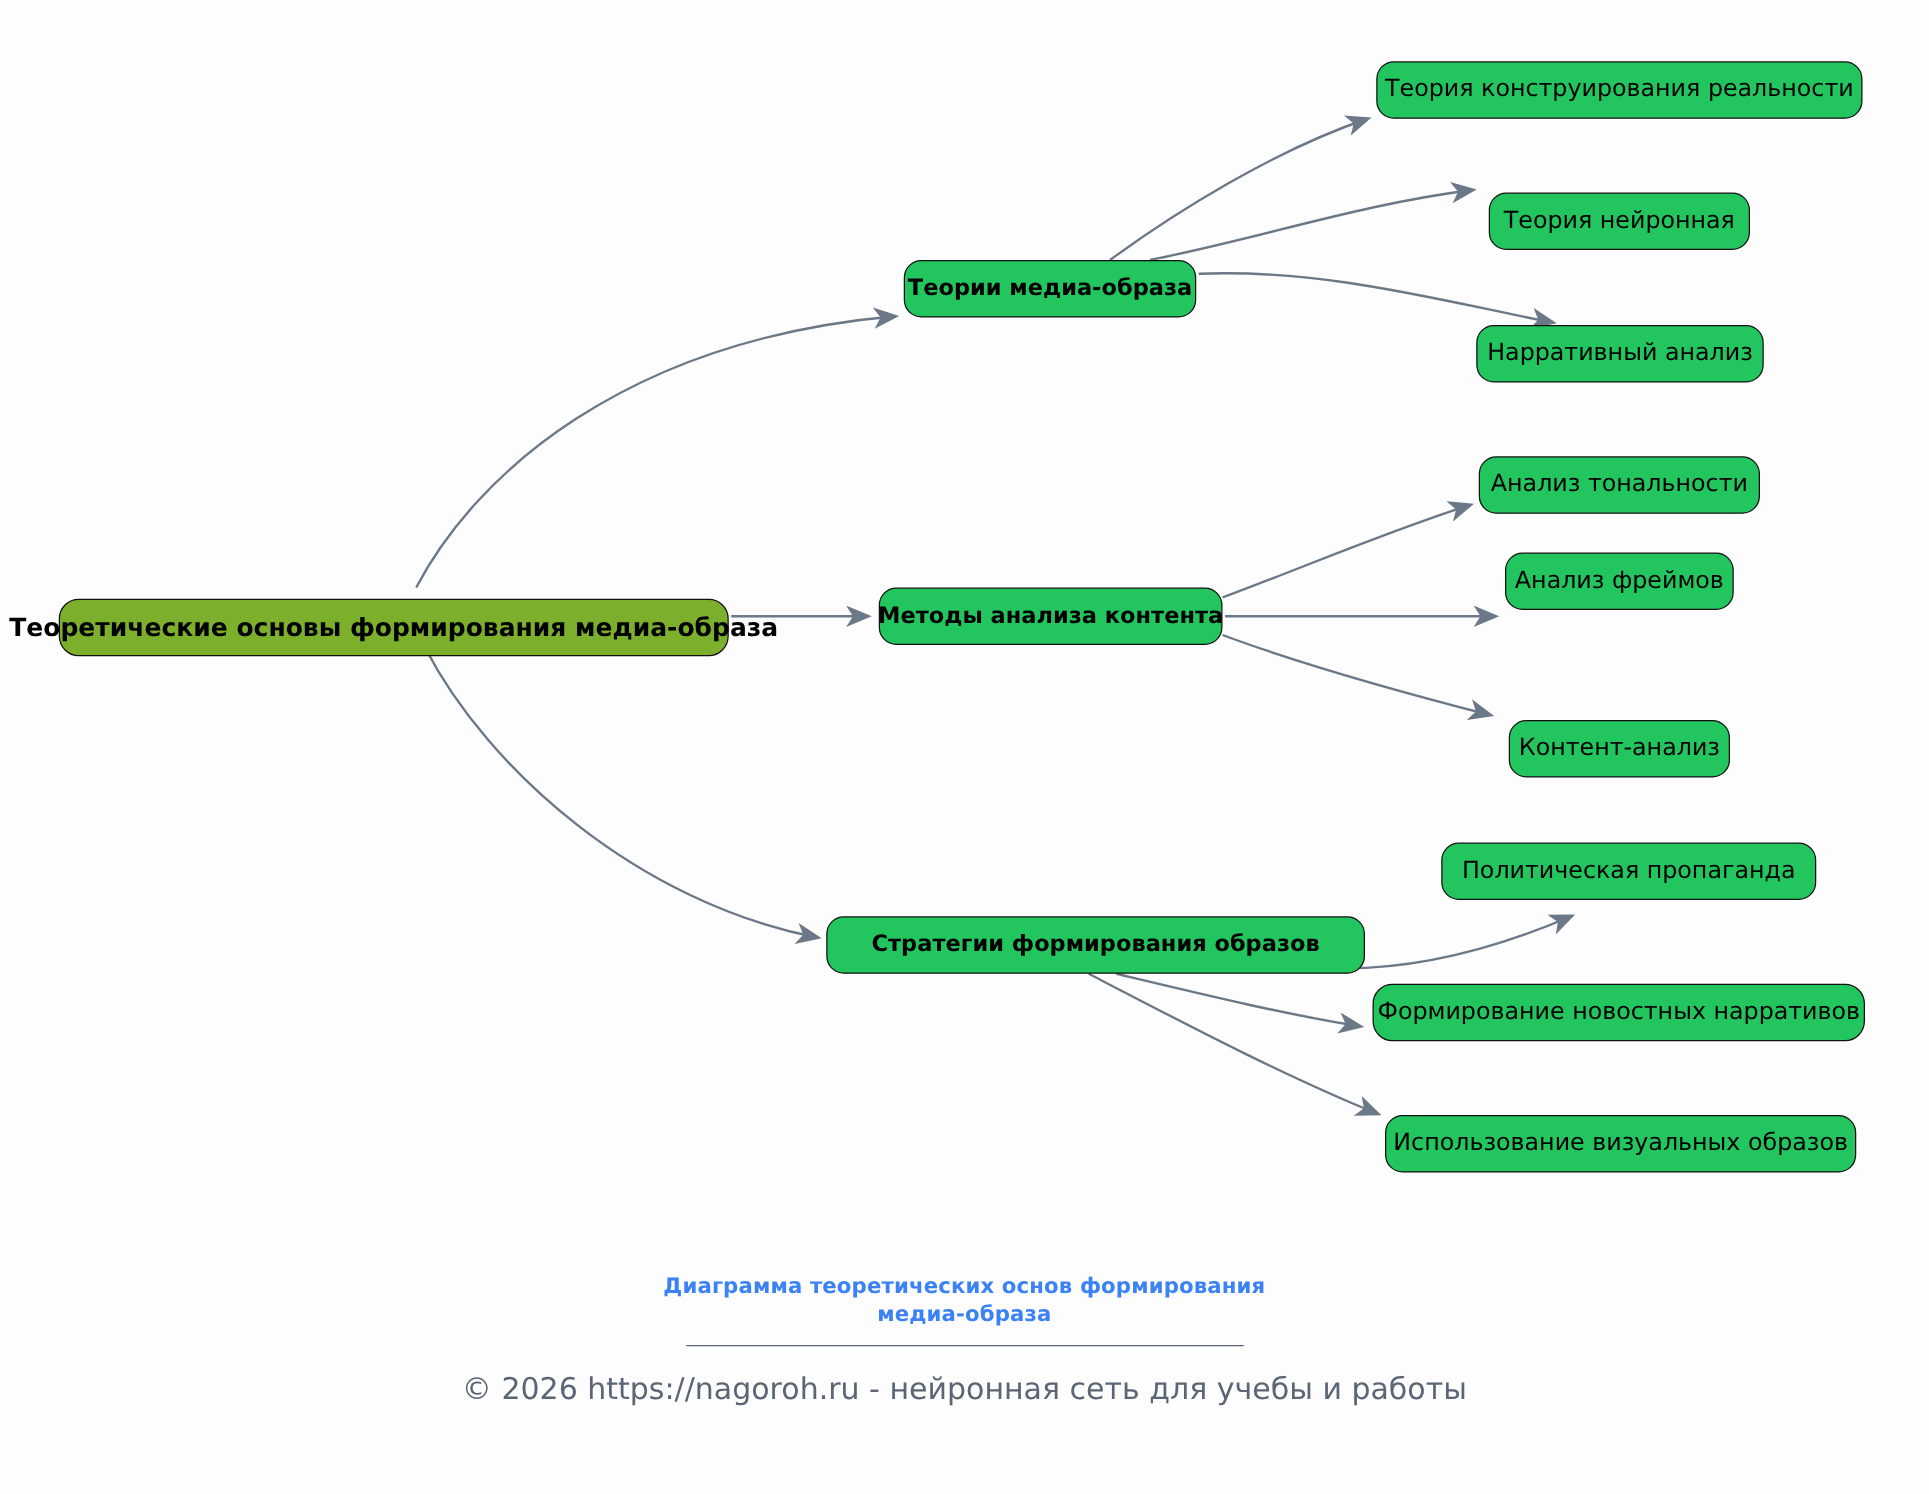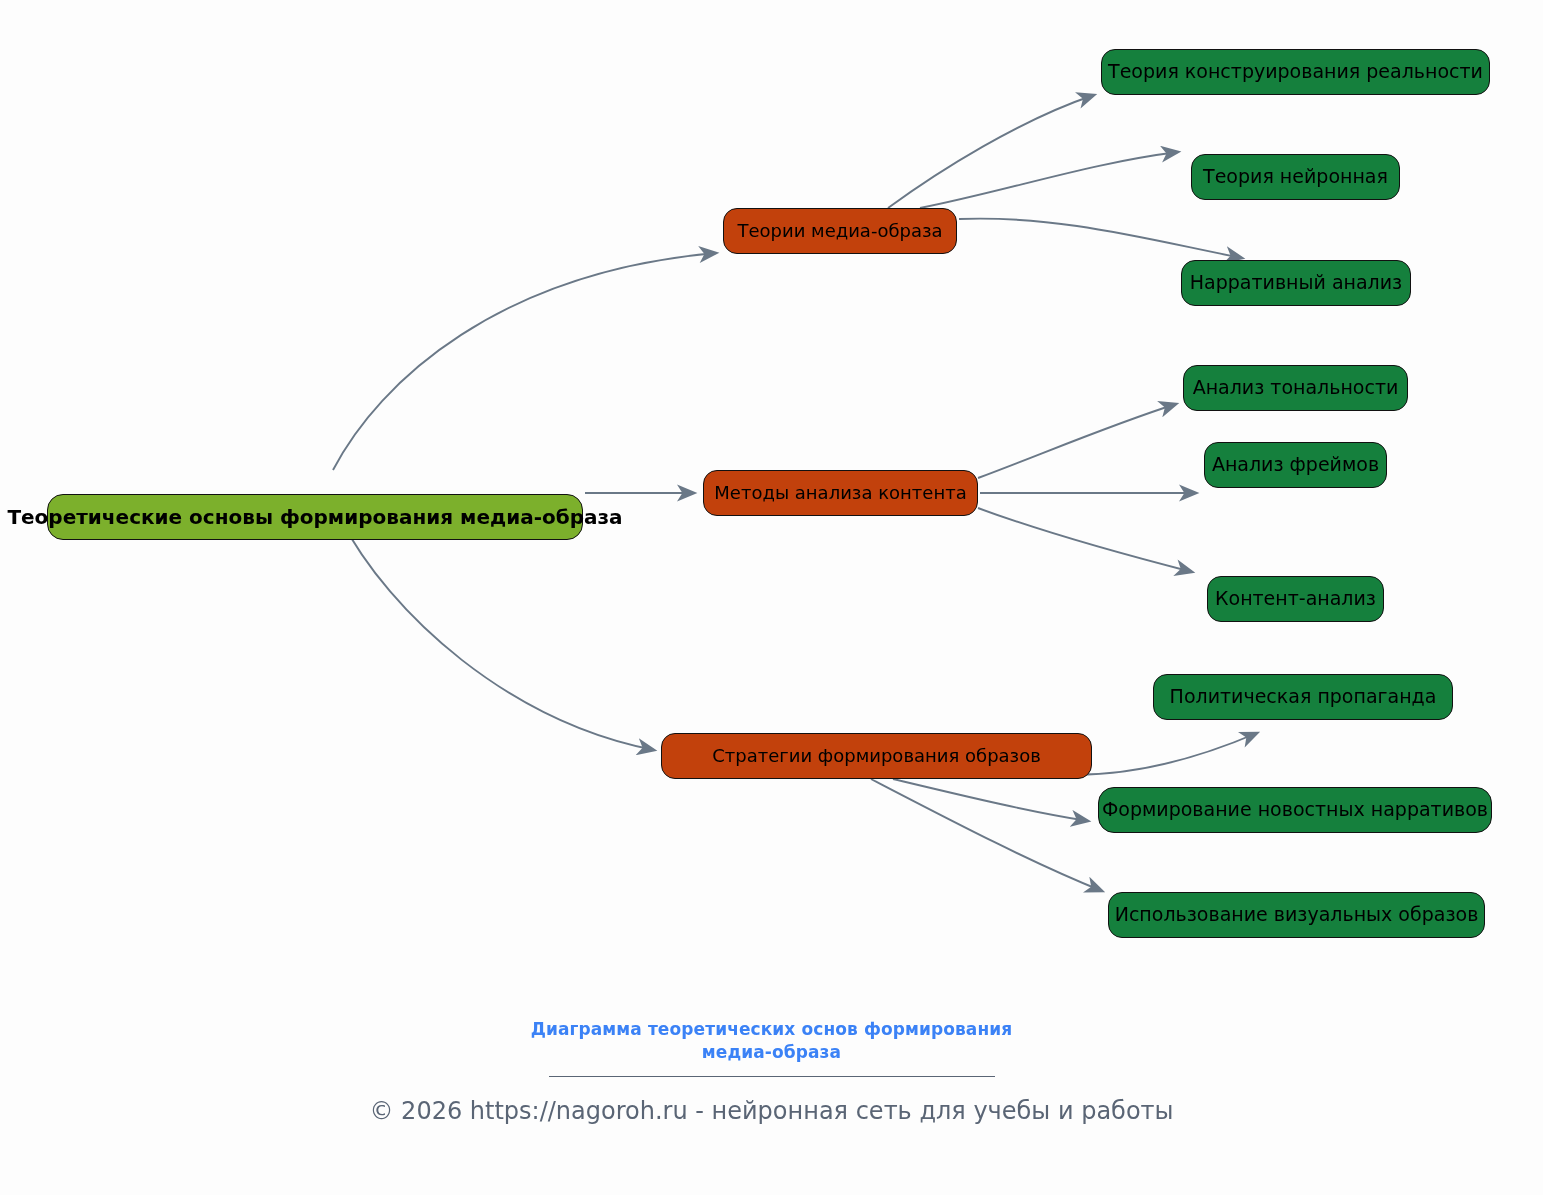"Теория конструирования реальности" .node.leaf { background: #15803d -> #22c55e }
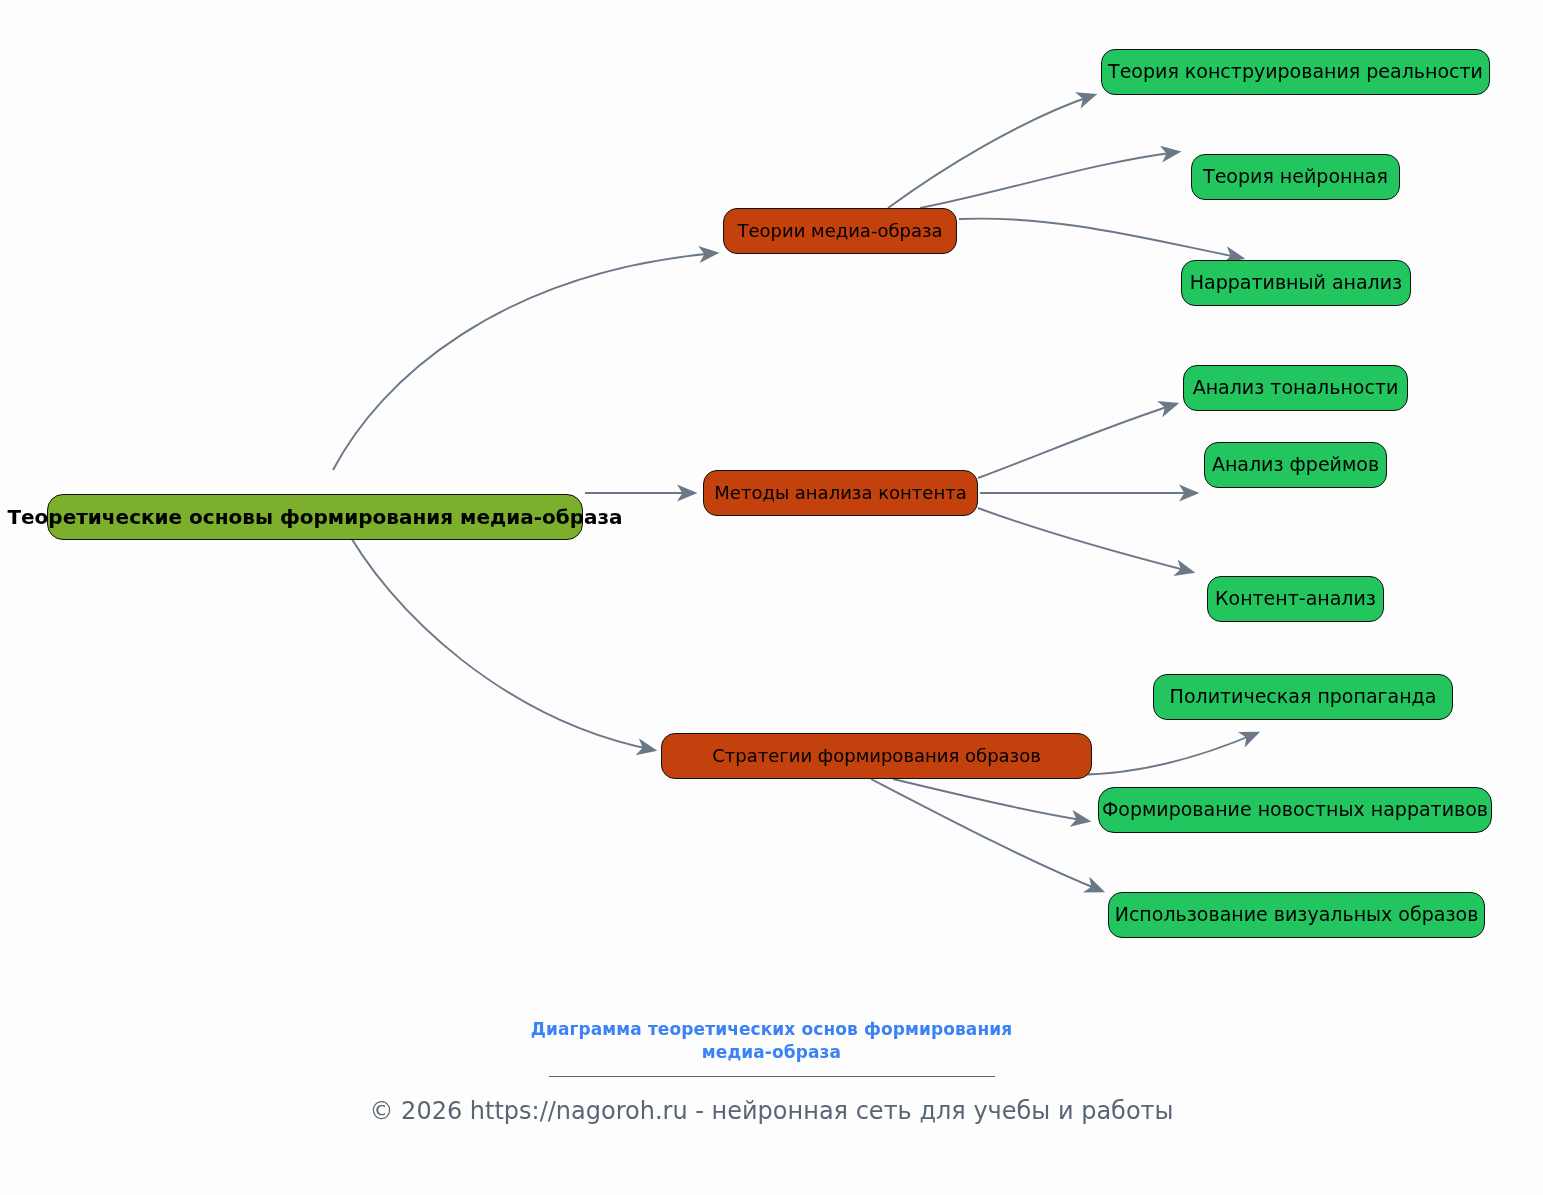"Теории медиа-образа" .node.branch { background: #c2410c -> #22c55e; font-weight: normal -> bold }
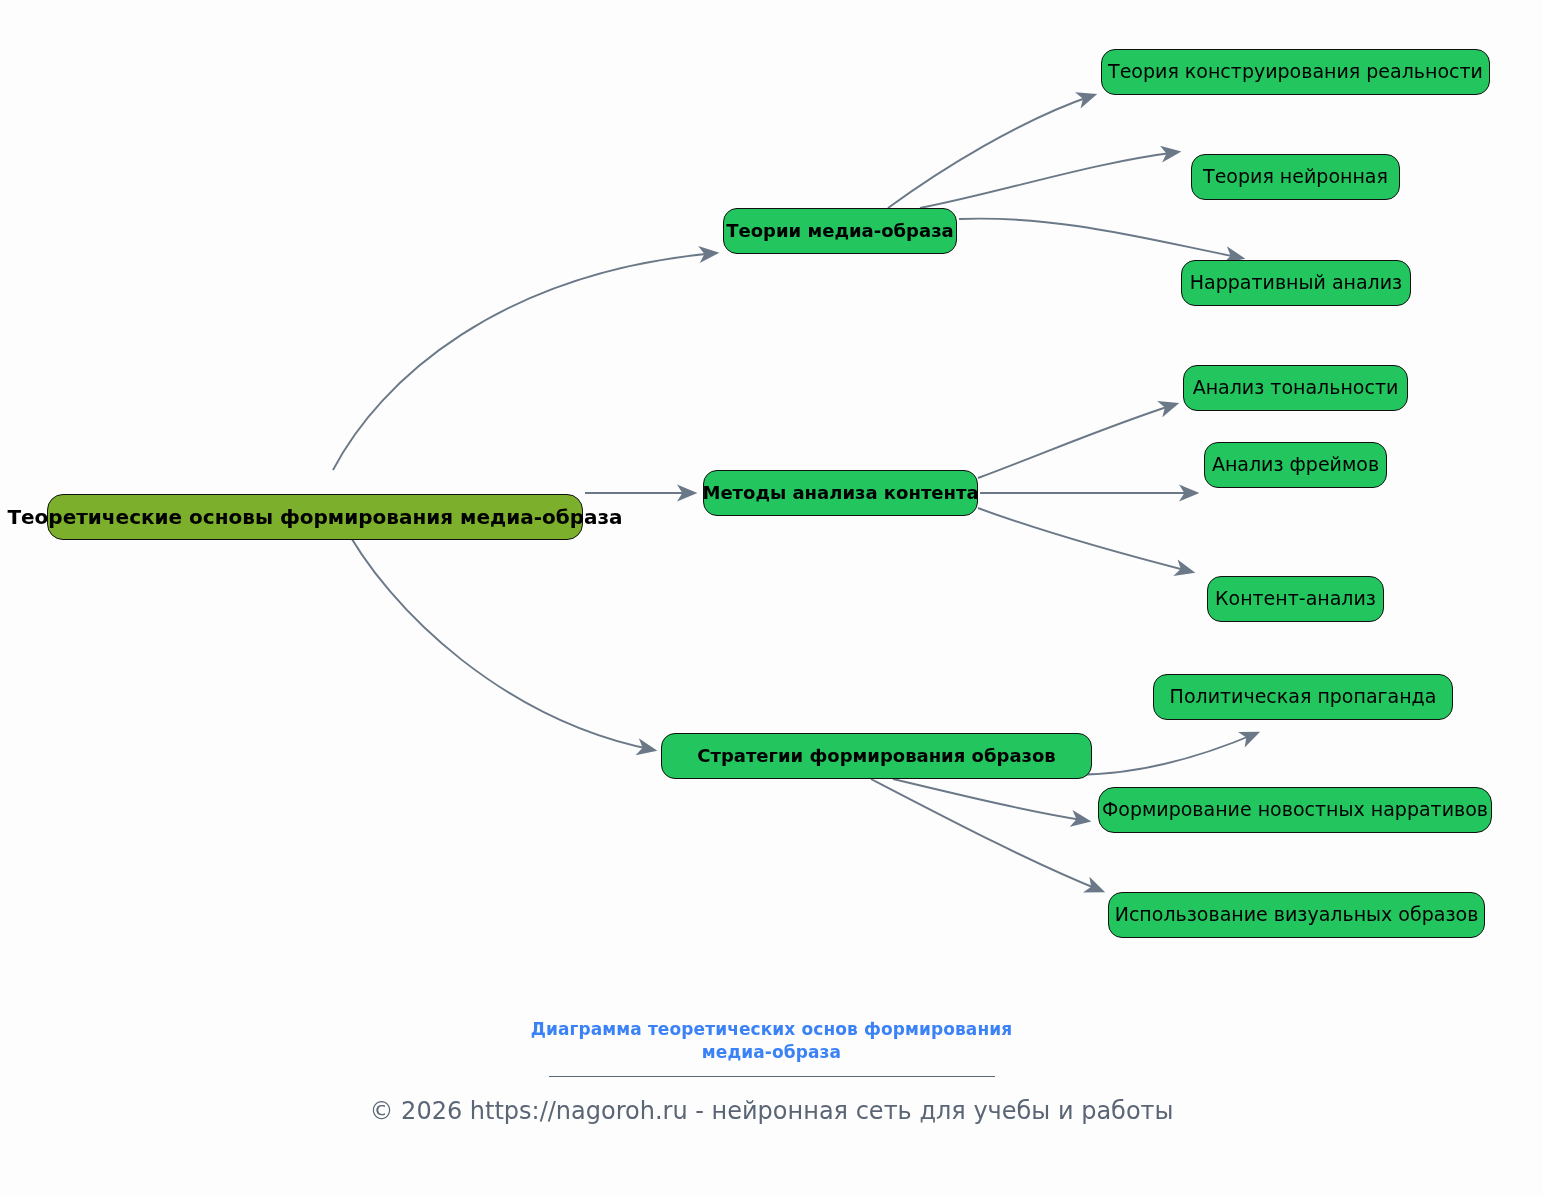"Теоретические основы формирования" div.node { top: 494px -> 479px }
